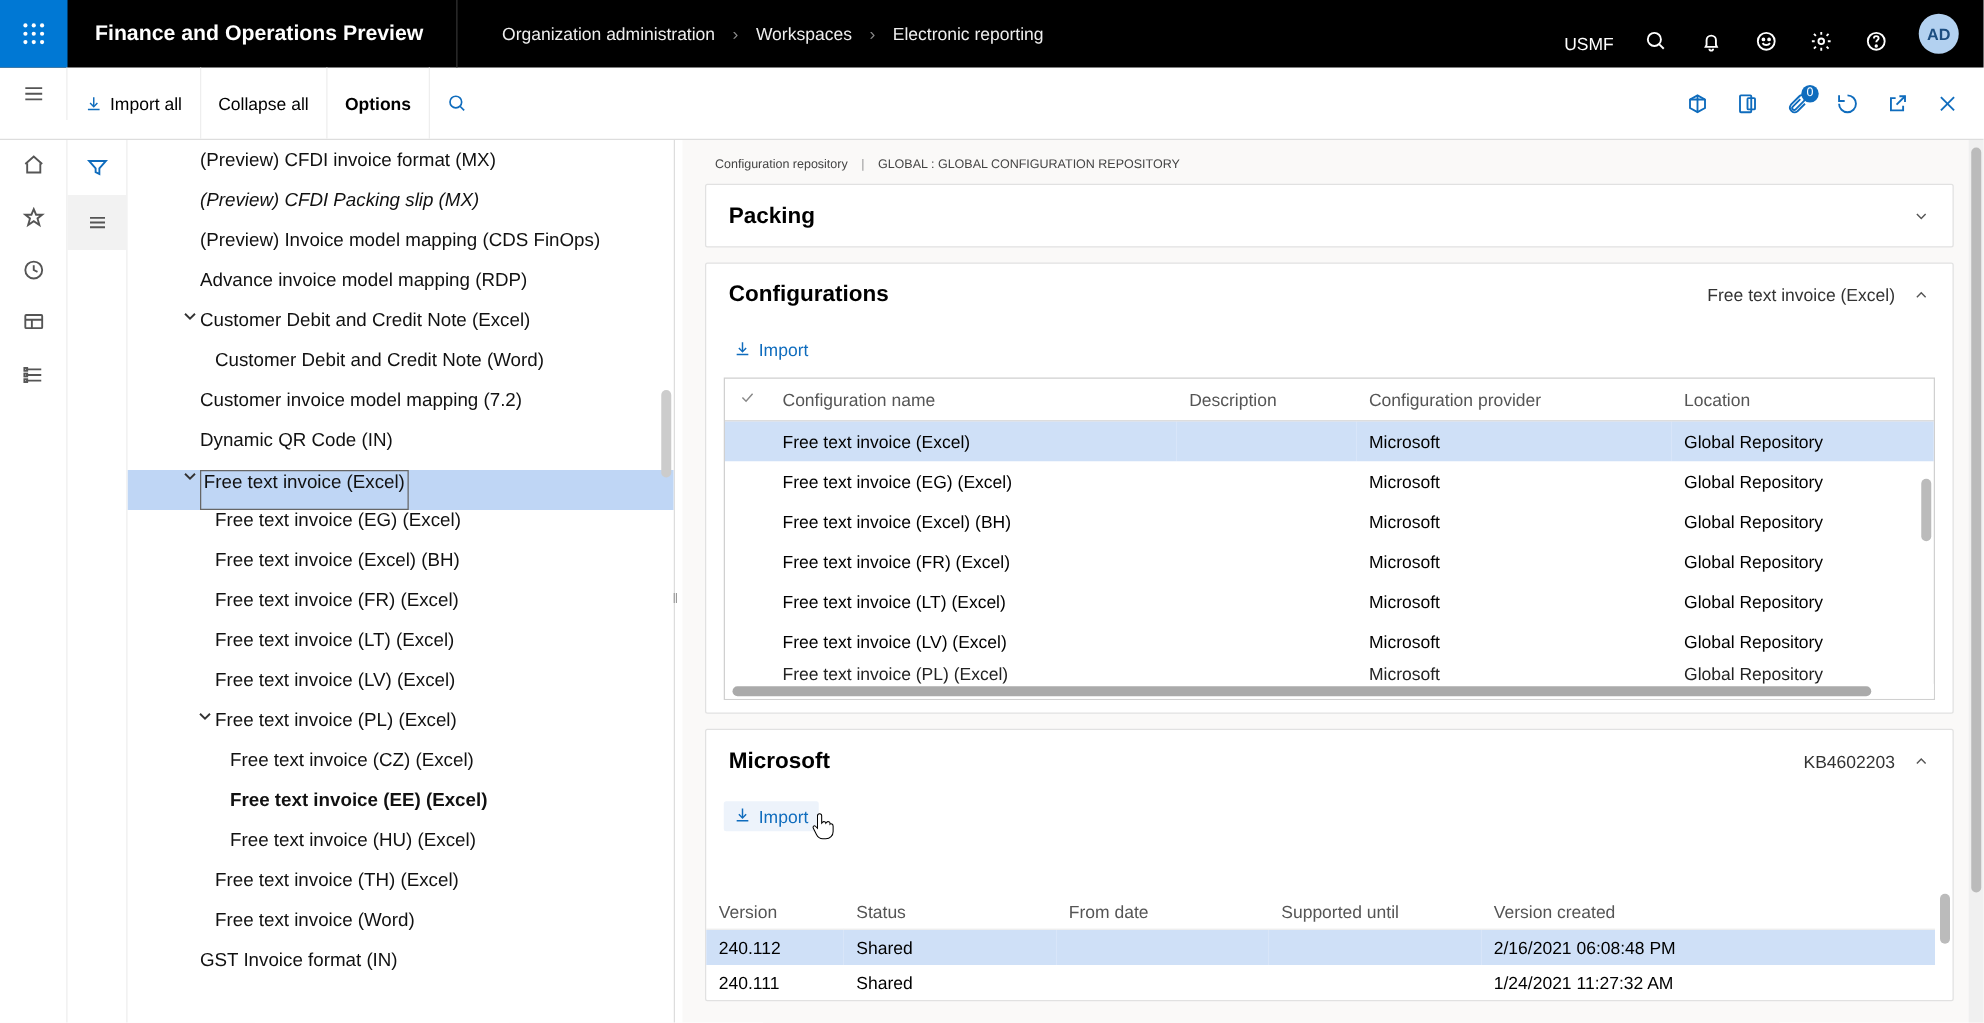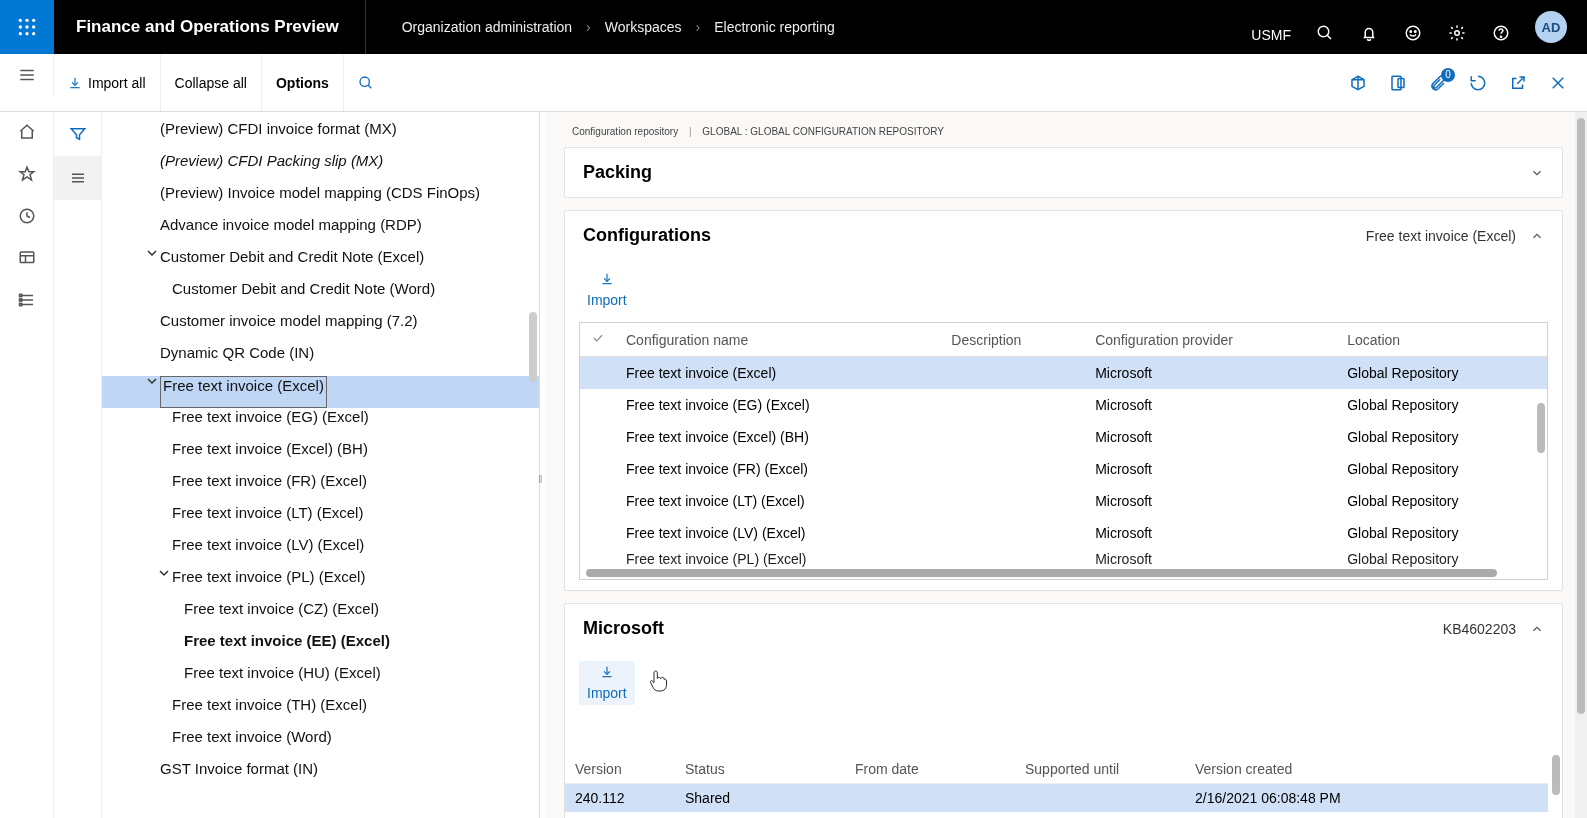"Import" .import-btn { align-items: center -> none; flex-direction: column -> none }
